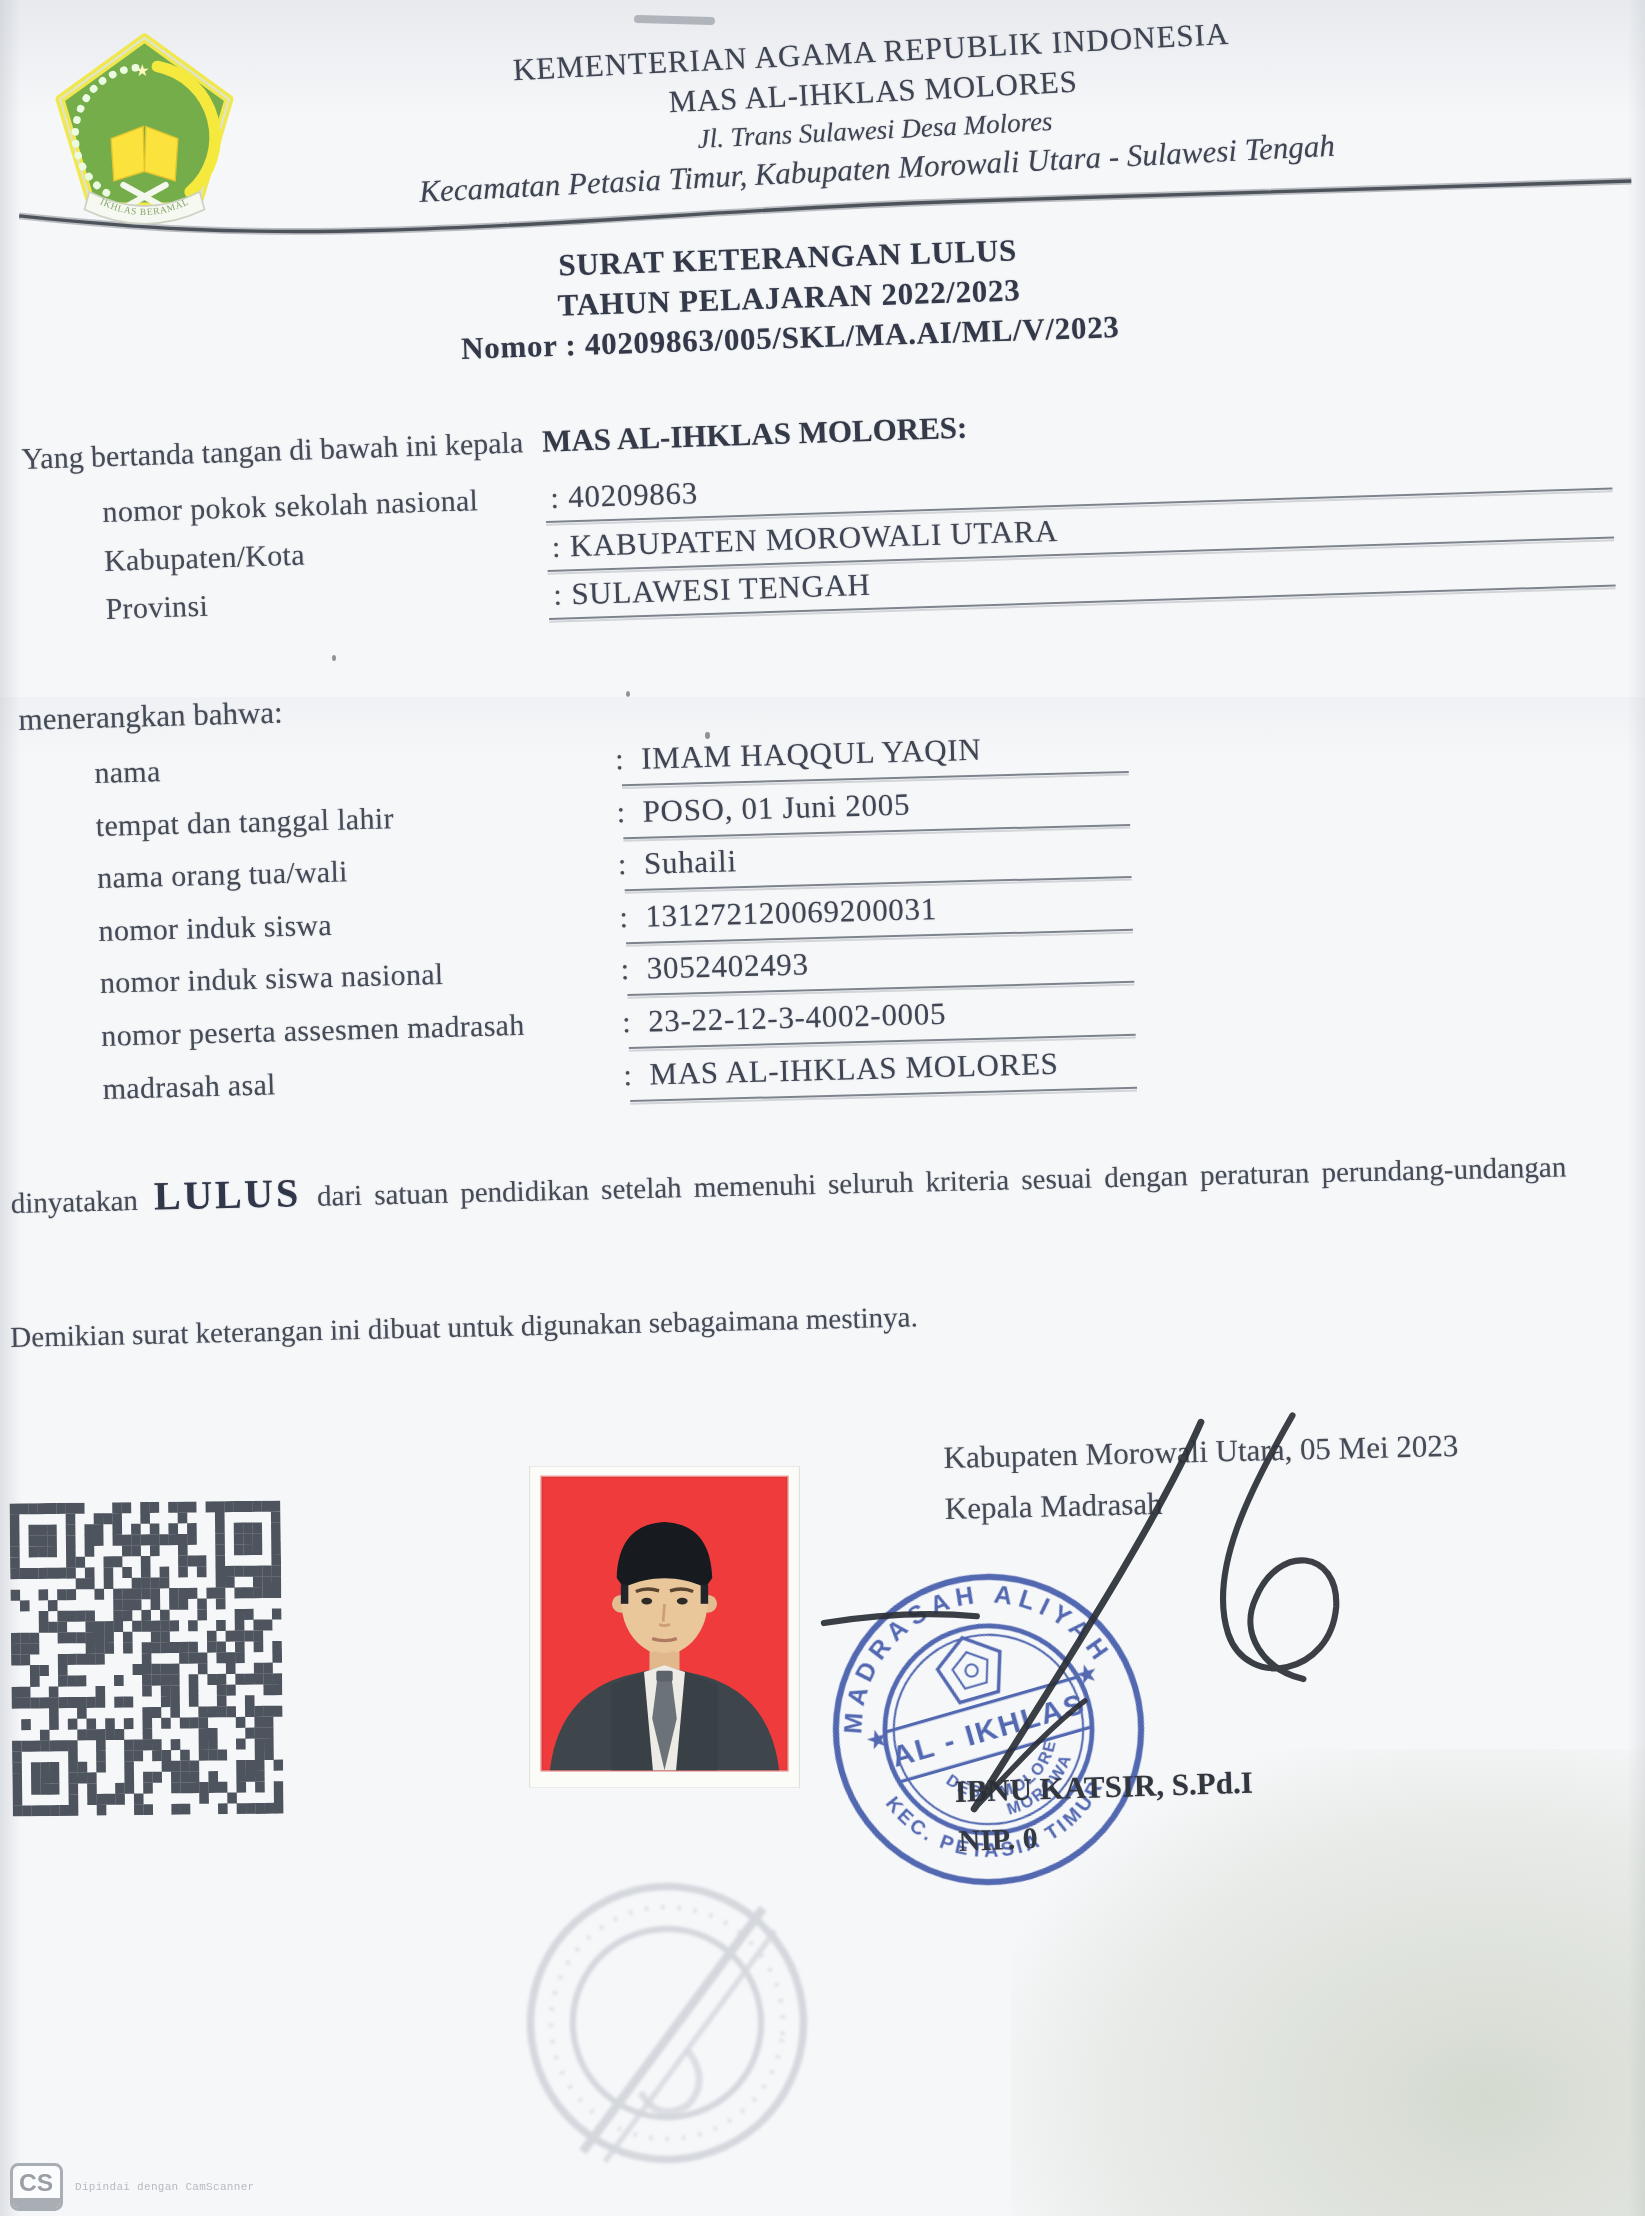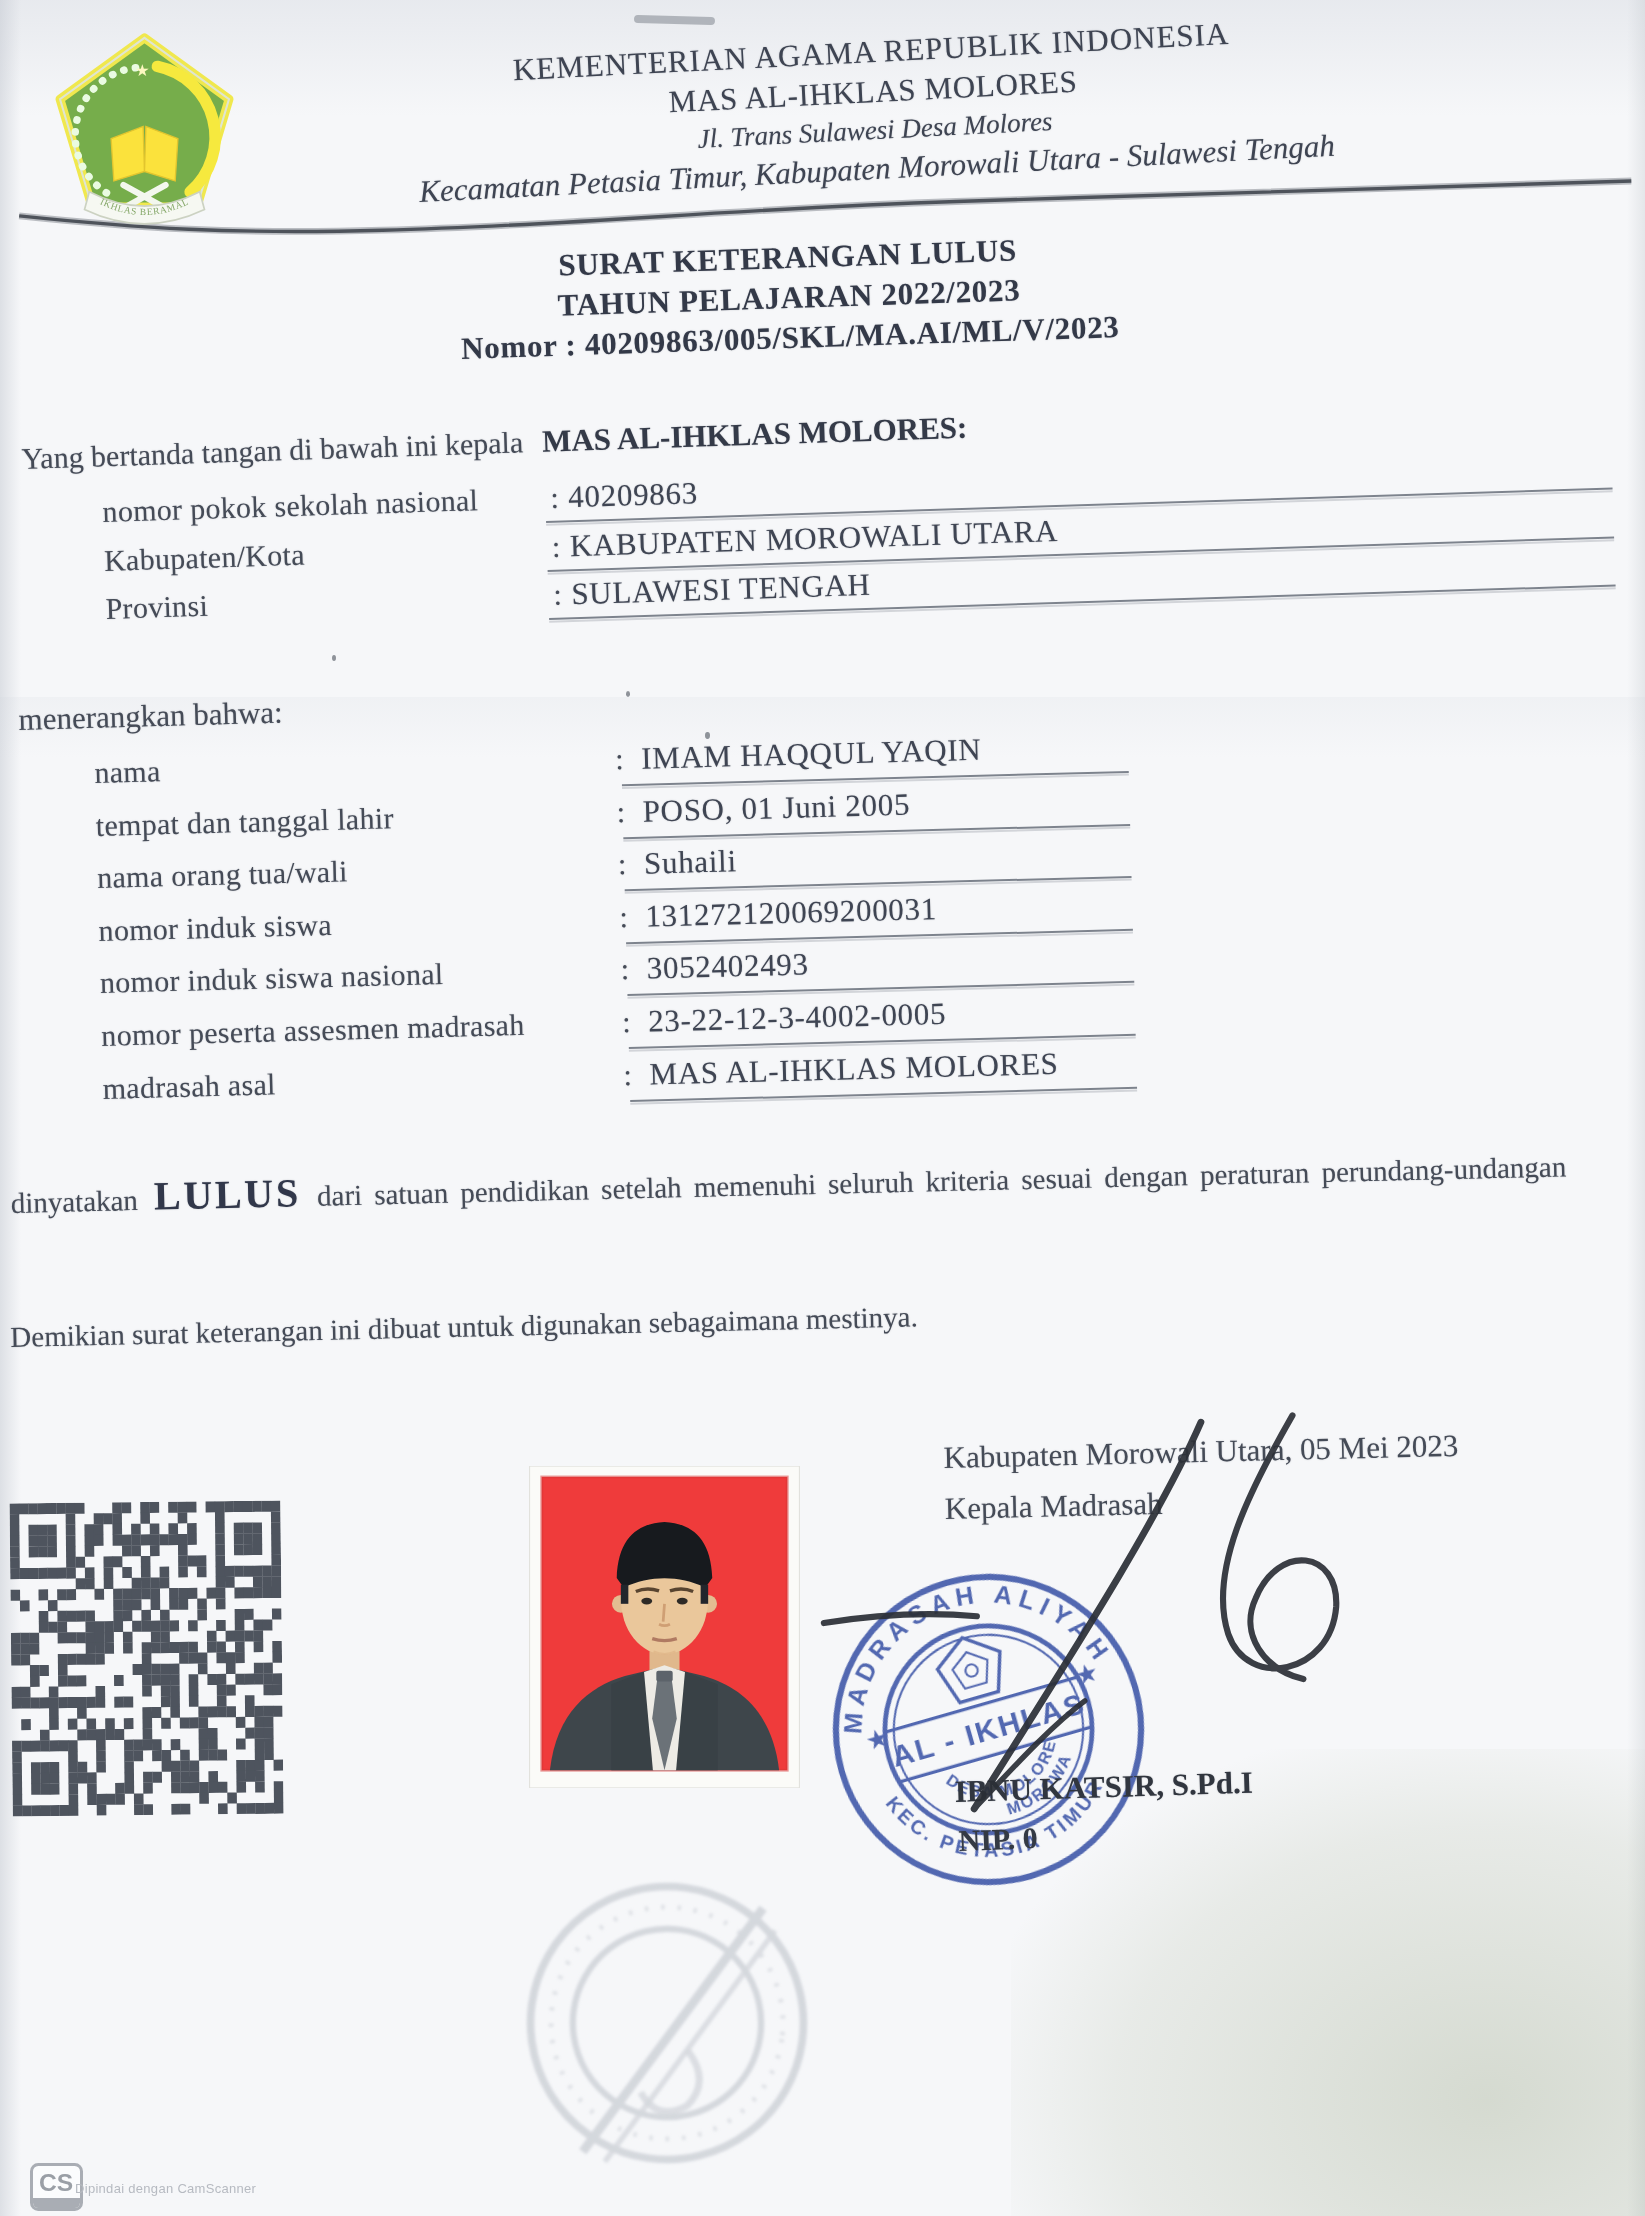"CS" .cs-badge { margin-left: 20px -> none }
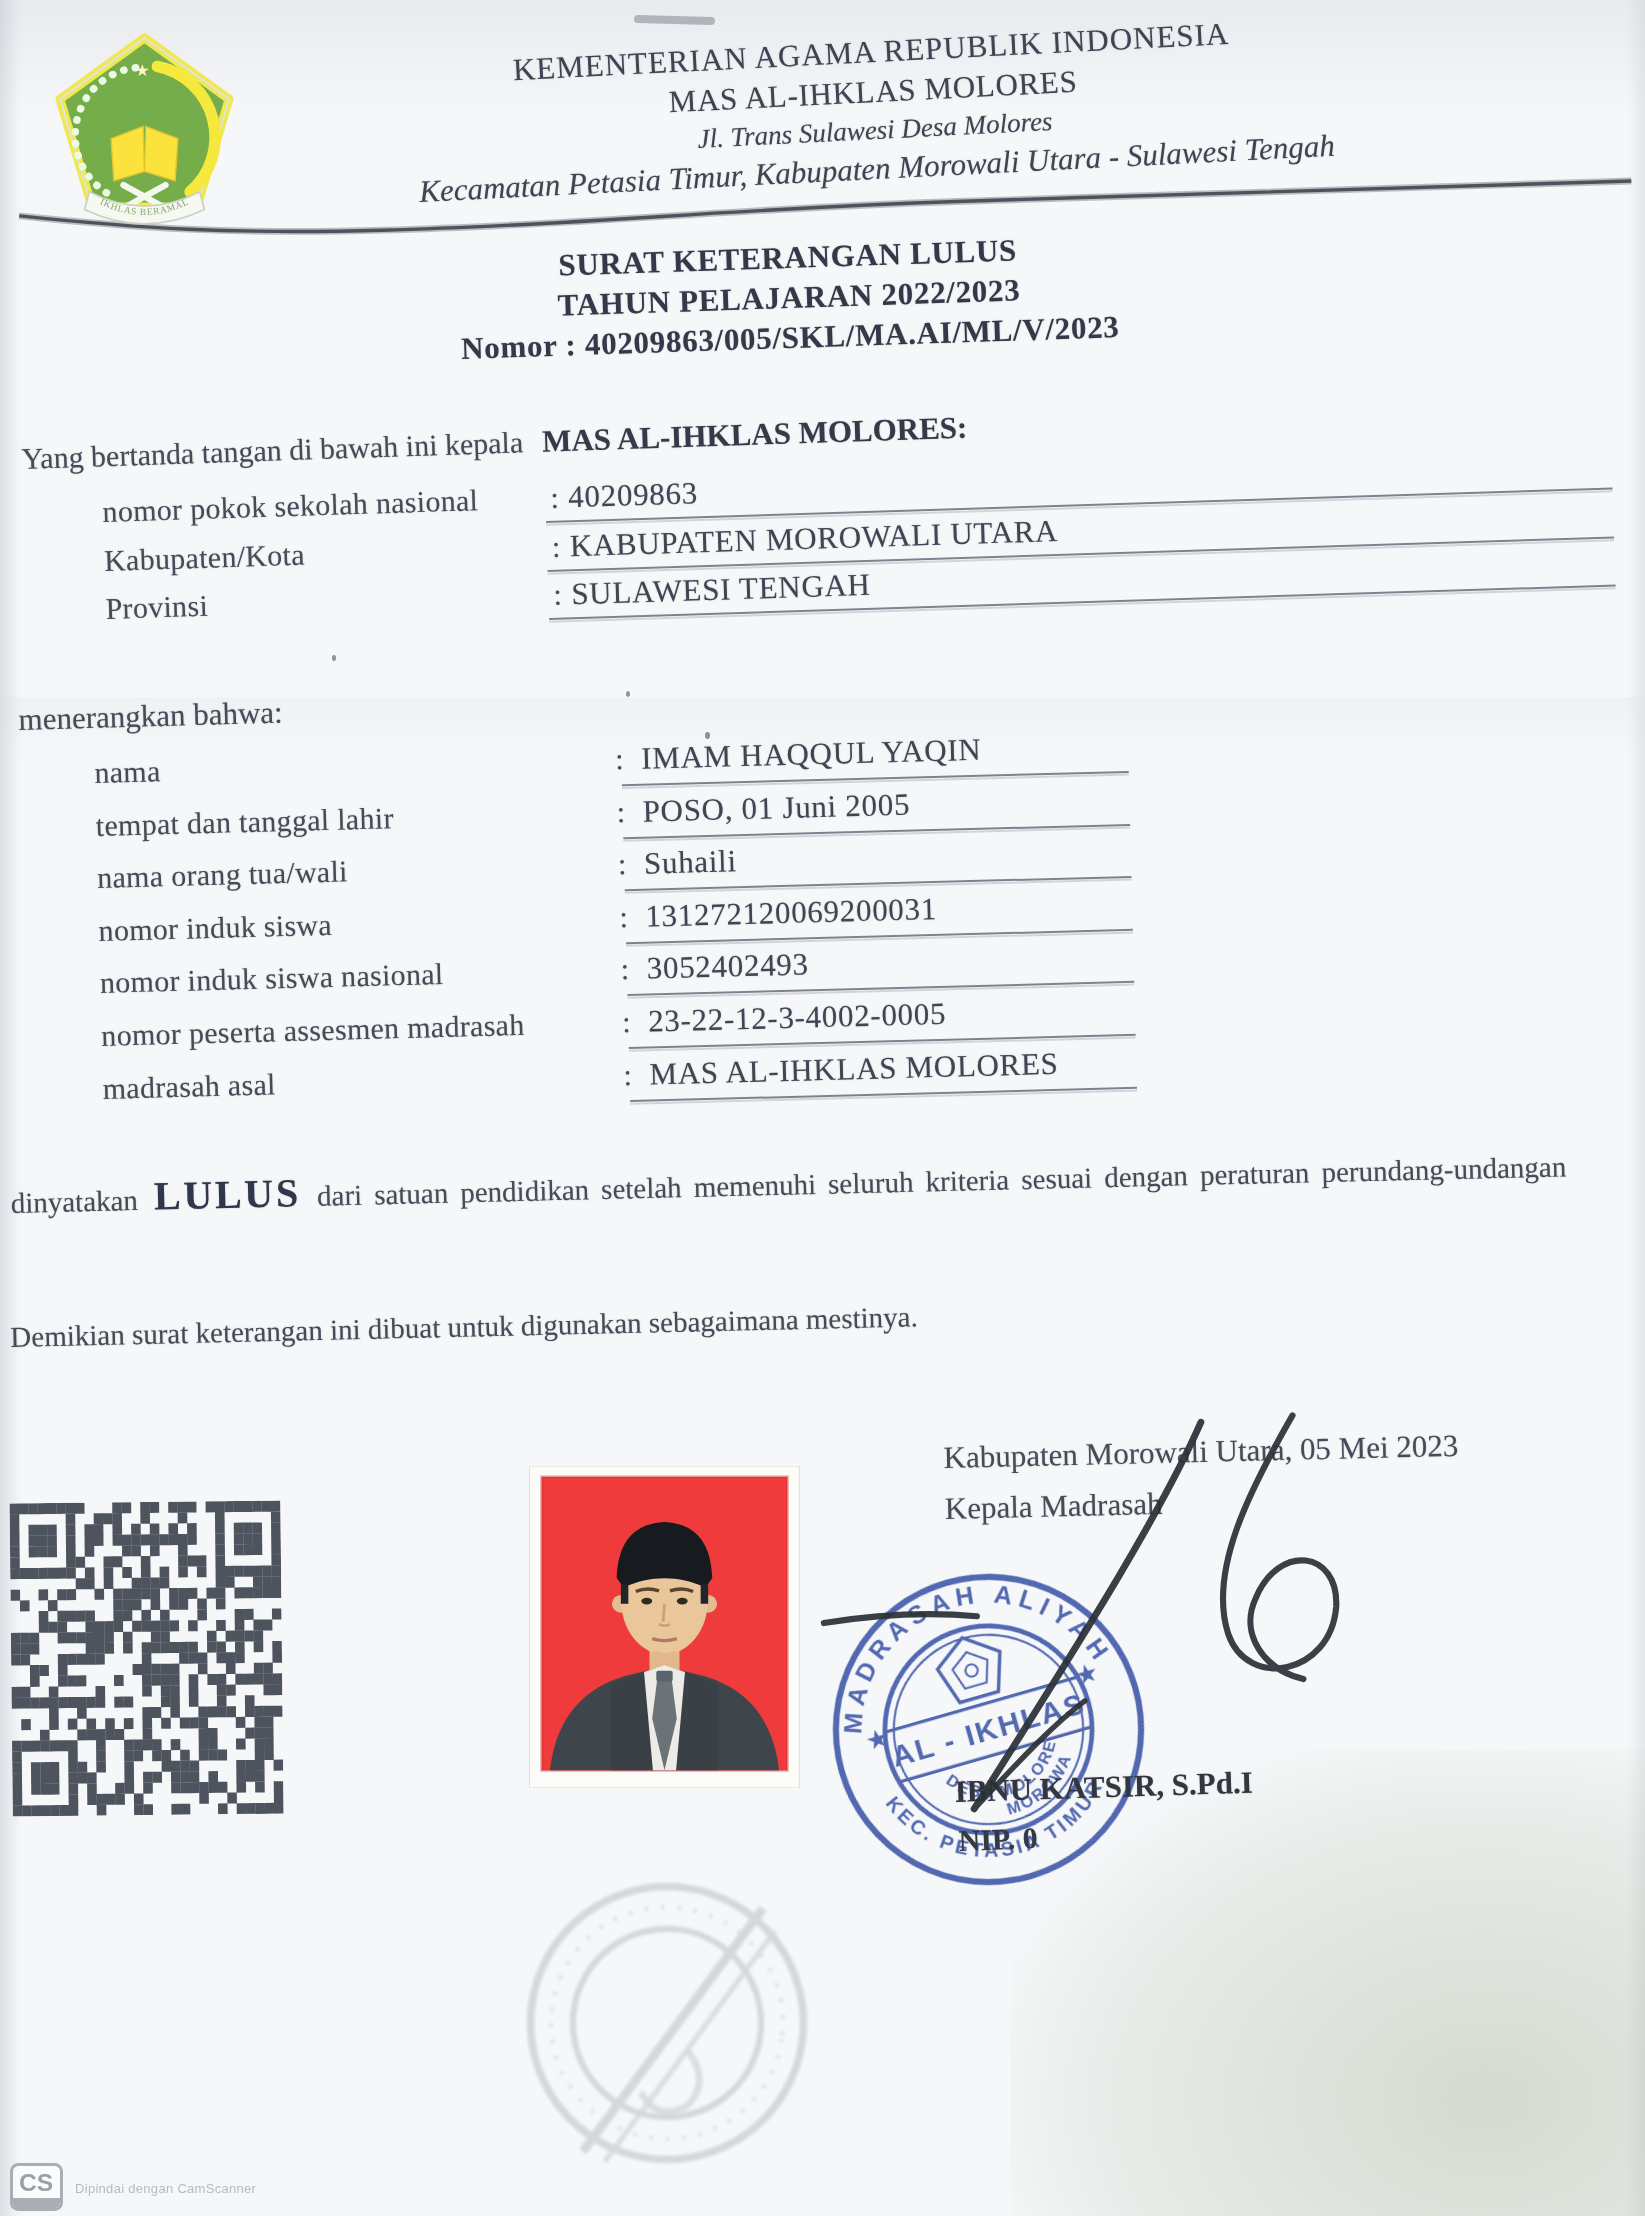"Dipindai dengan CamScanner" .cs-text { font-family: Liberation Sans, sans-serif -> Liberation Mono, monospace; font-size: 13px -> 11px }
